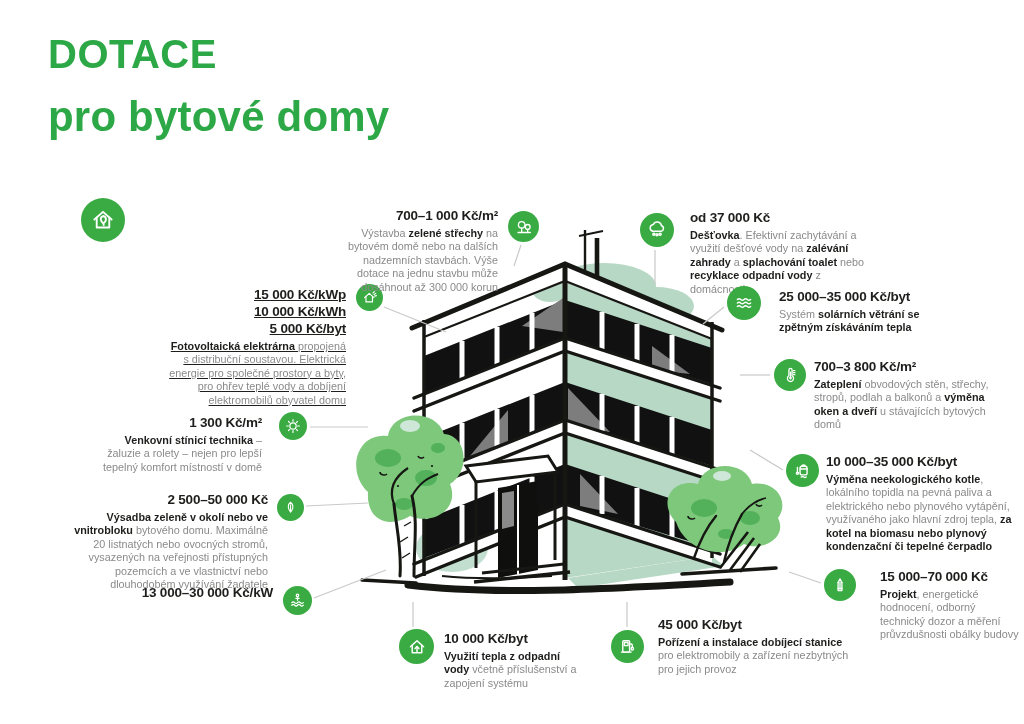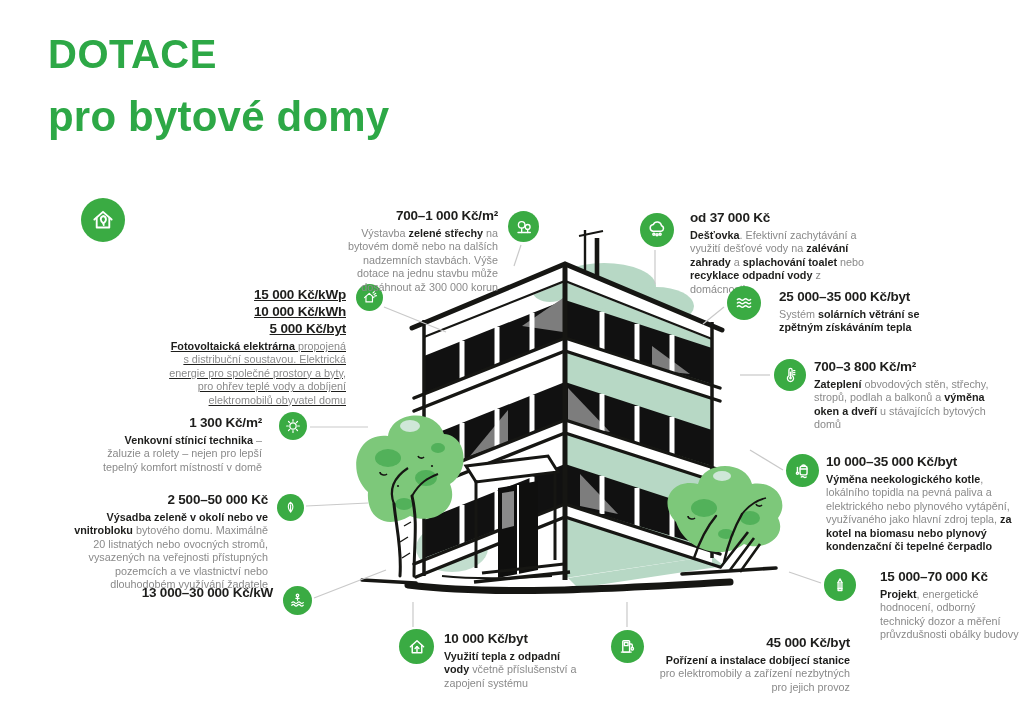"45 000 Kč/byt" div.item-text { text-align: right -> none; top: 634px -> 616px }
